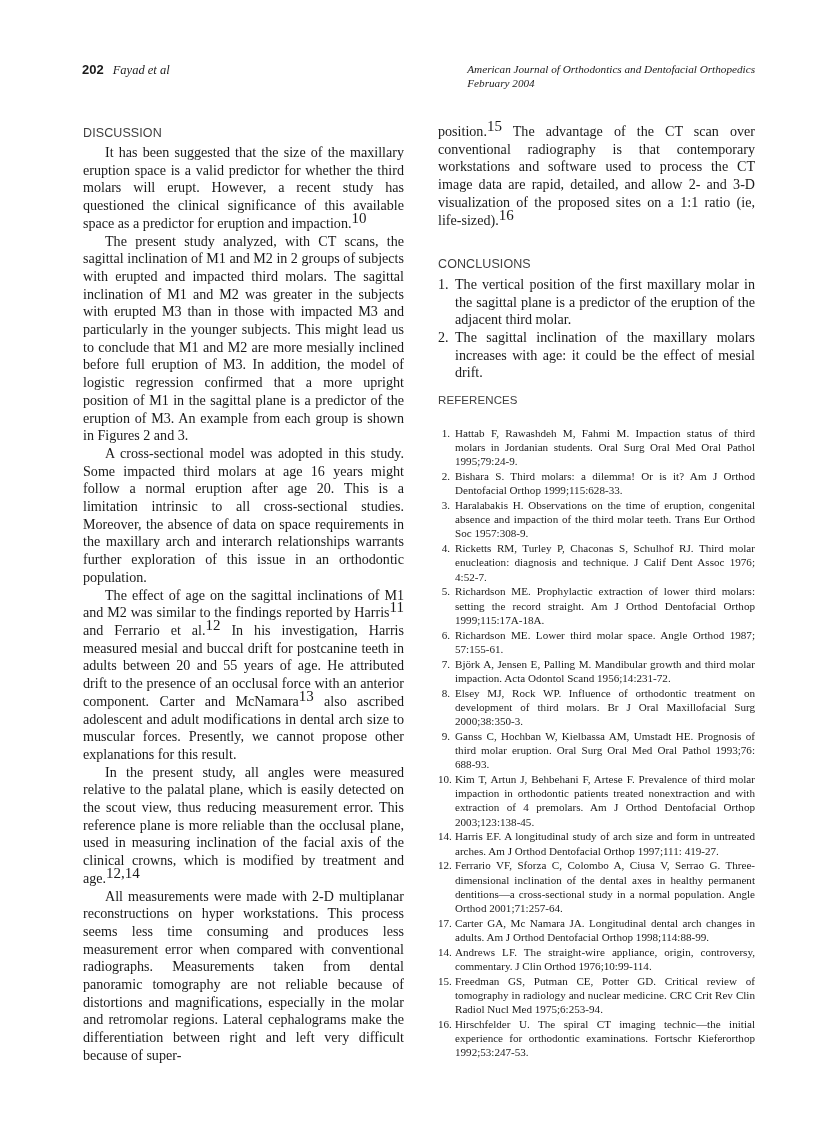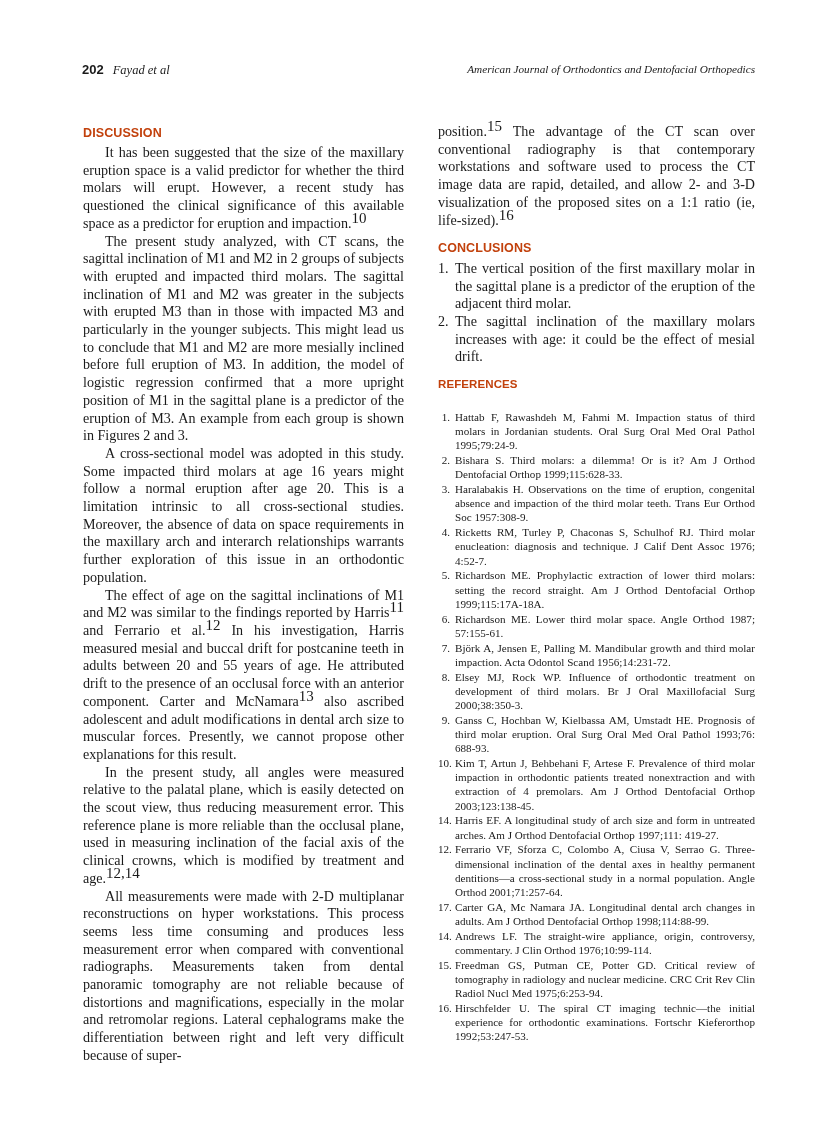"February 2004" div { html: none -> <div>February 2004</div> }
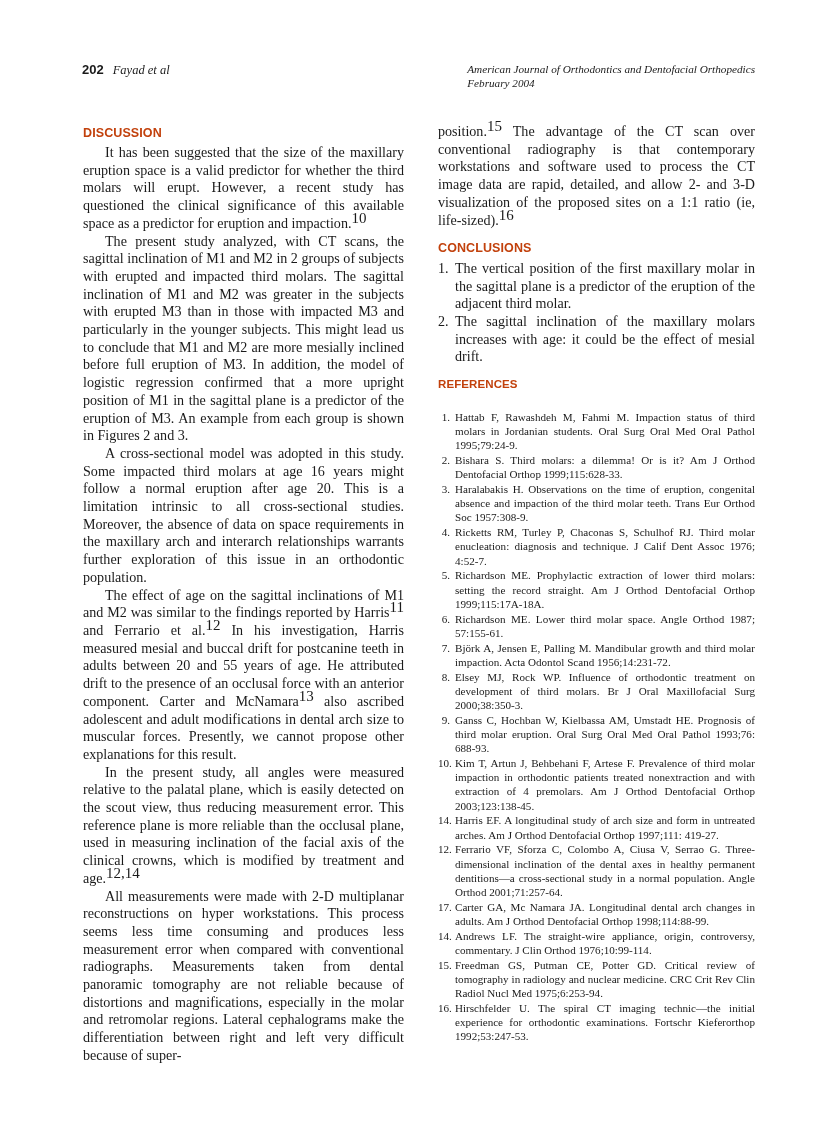"DISCUSSION" h2.section { color: #c2410c -> #404040; font-weight: bold -> normal }
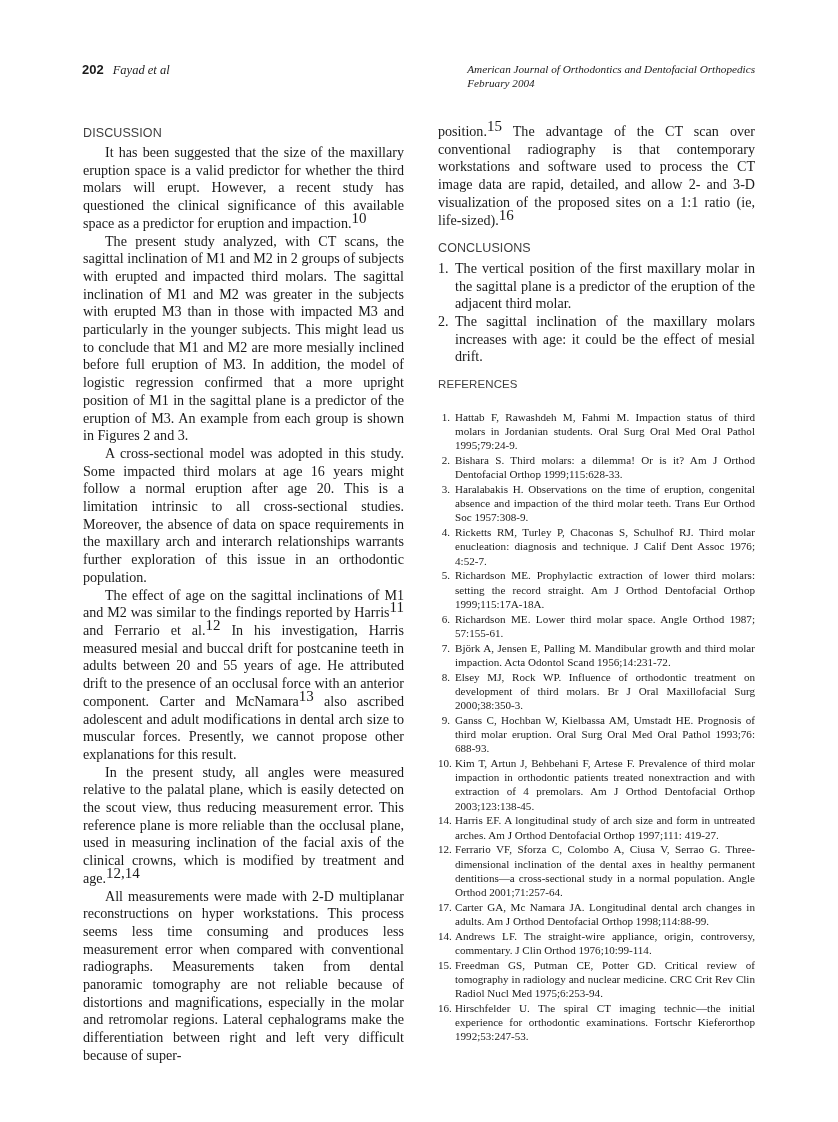"CONCLUSIONS" .conclusions h2.section { margin-top: 12px -> 28px }
